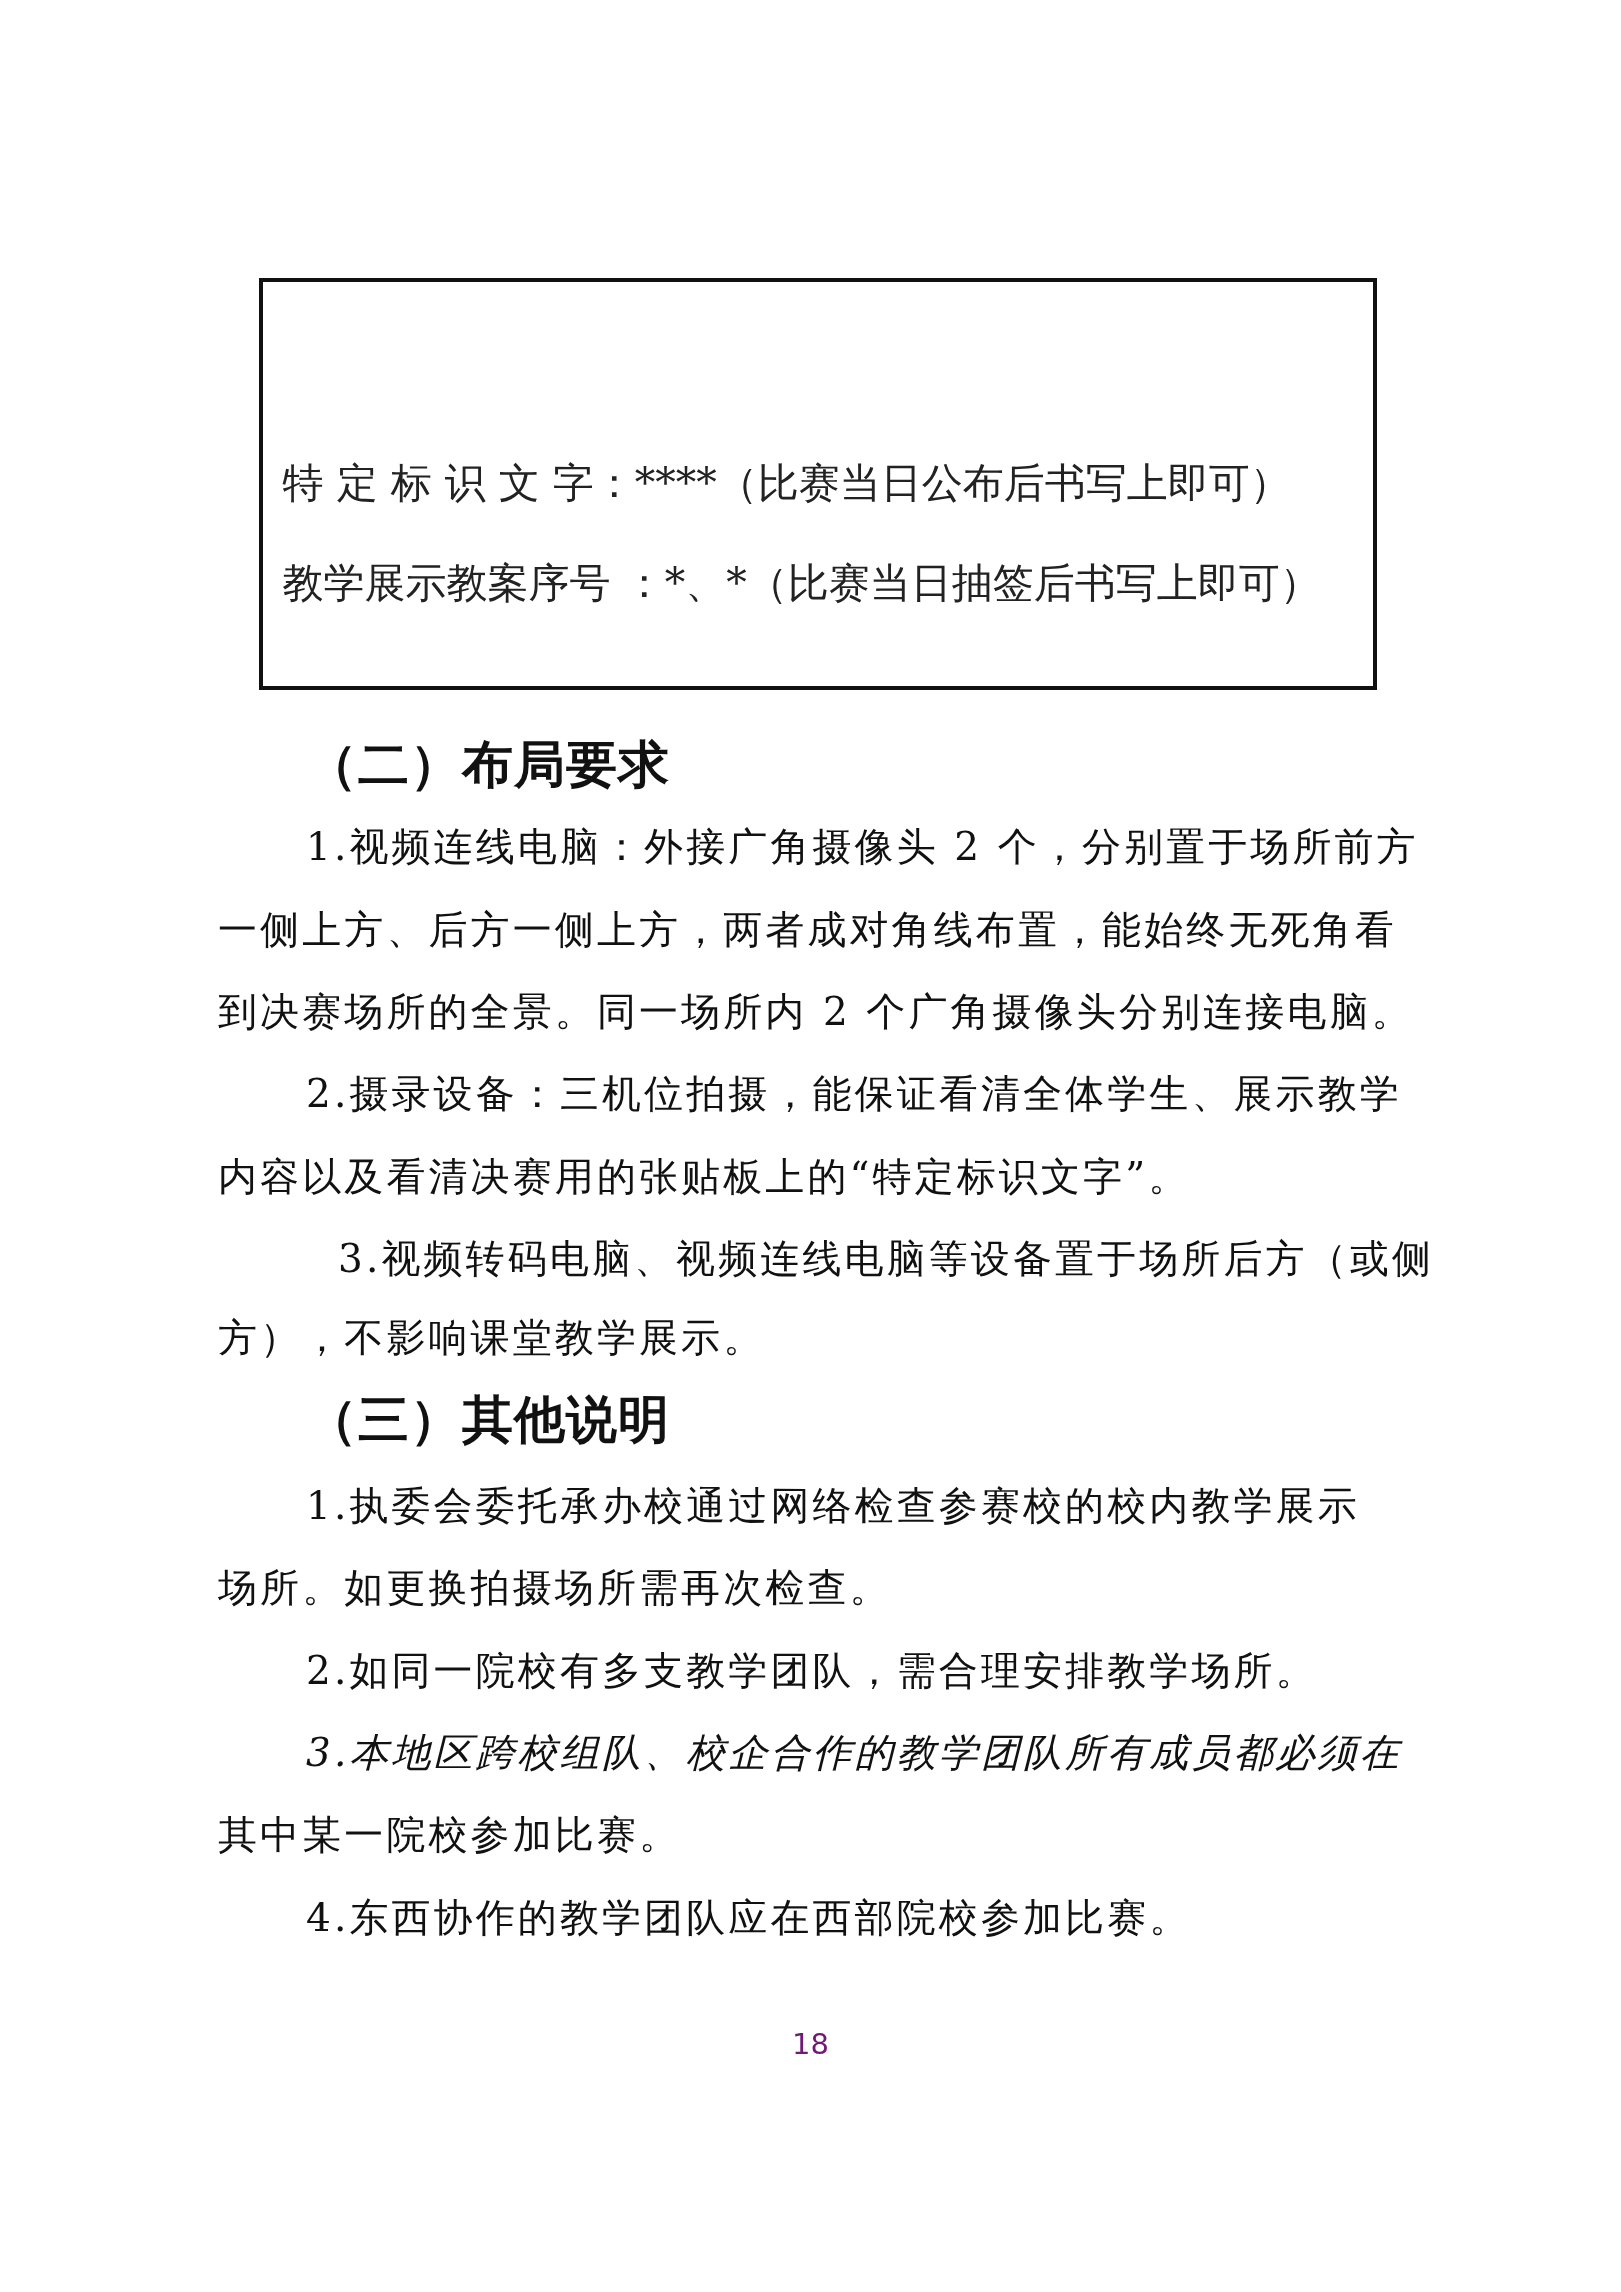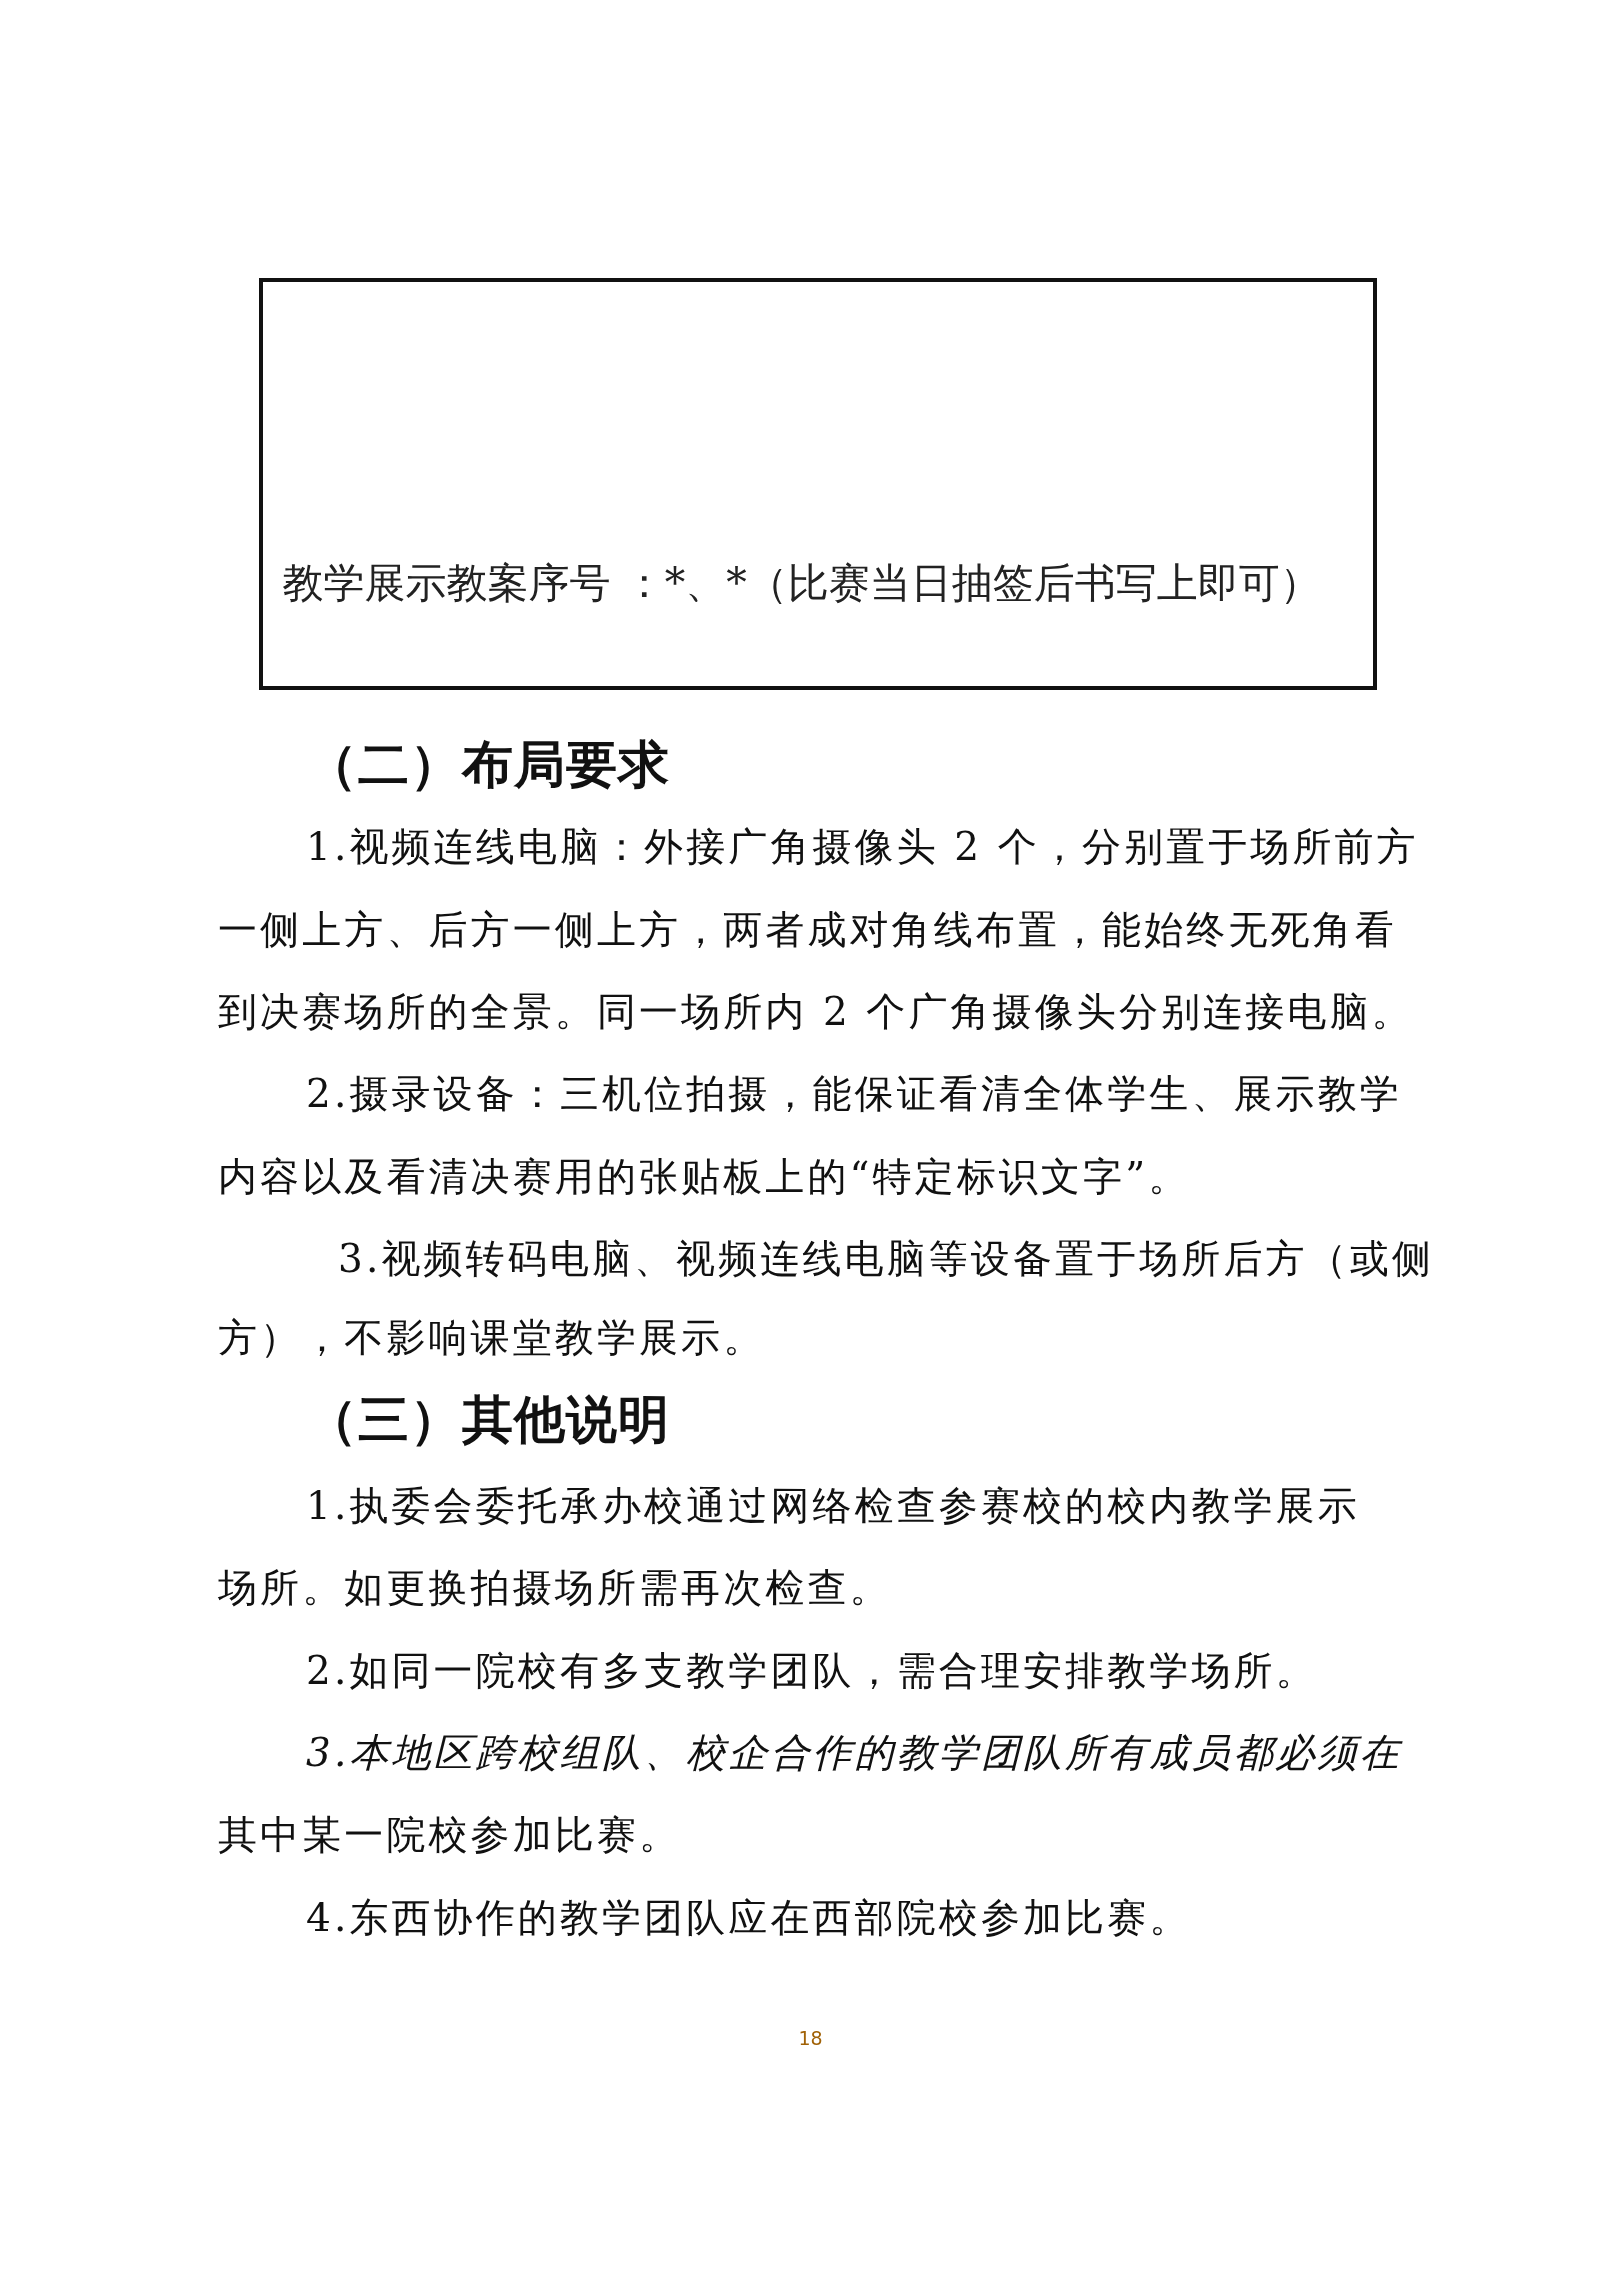"特 定 标 识 文" div.label-line { html: none -> <div>特 定 标 识 文 字：****（比赛当日公布后书写上即可）</div> }
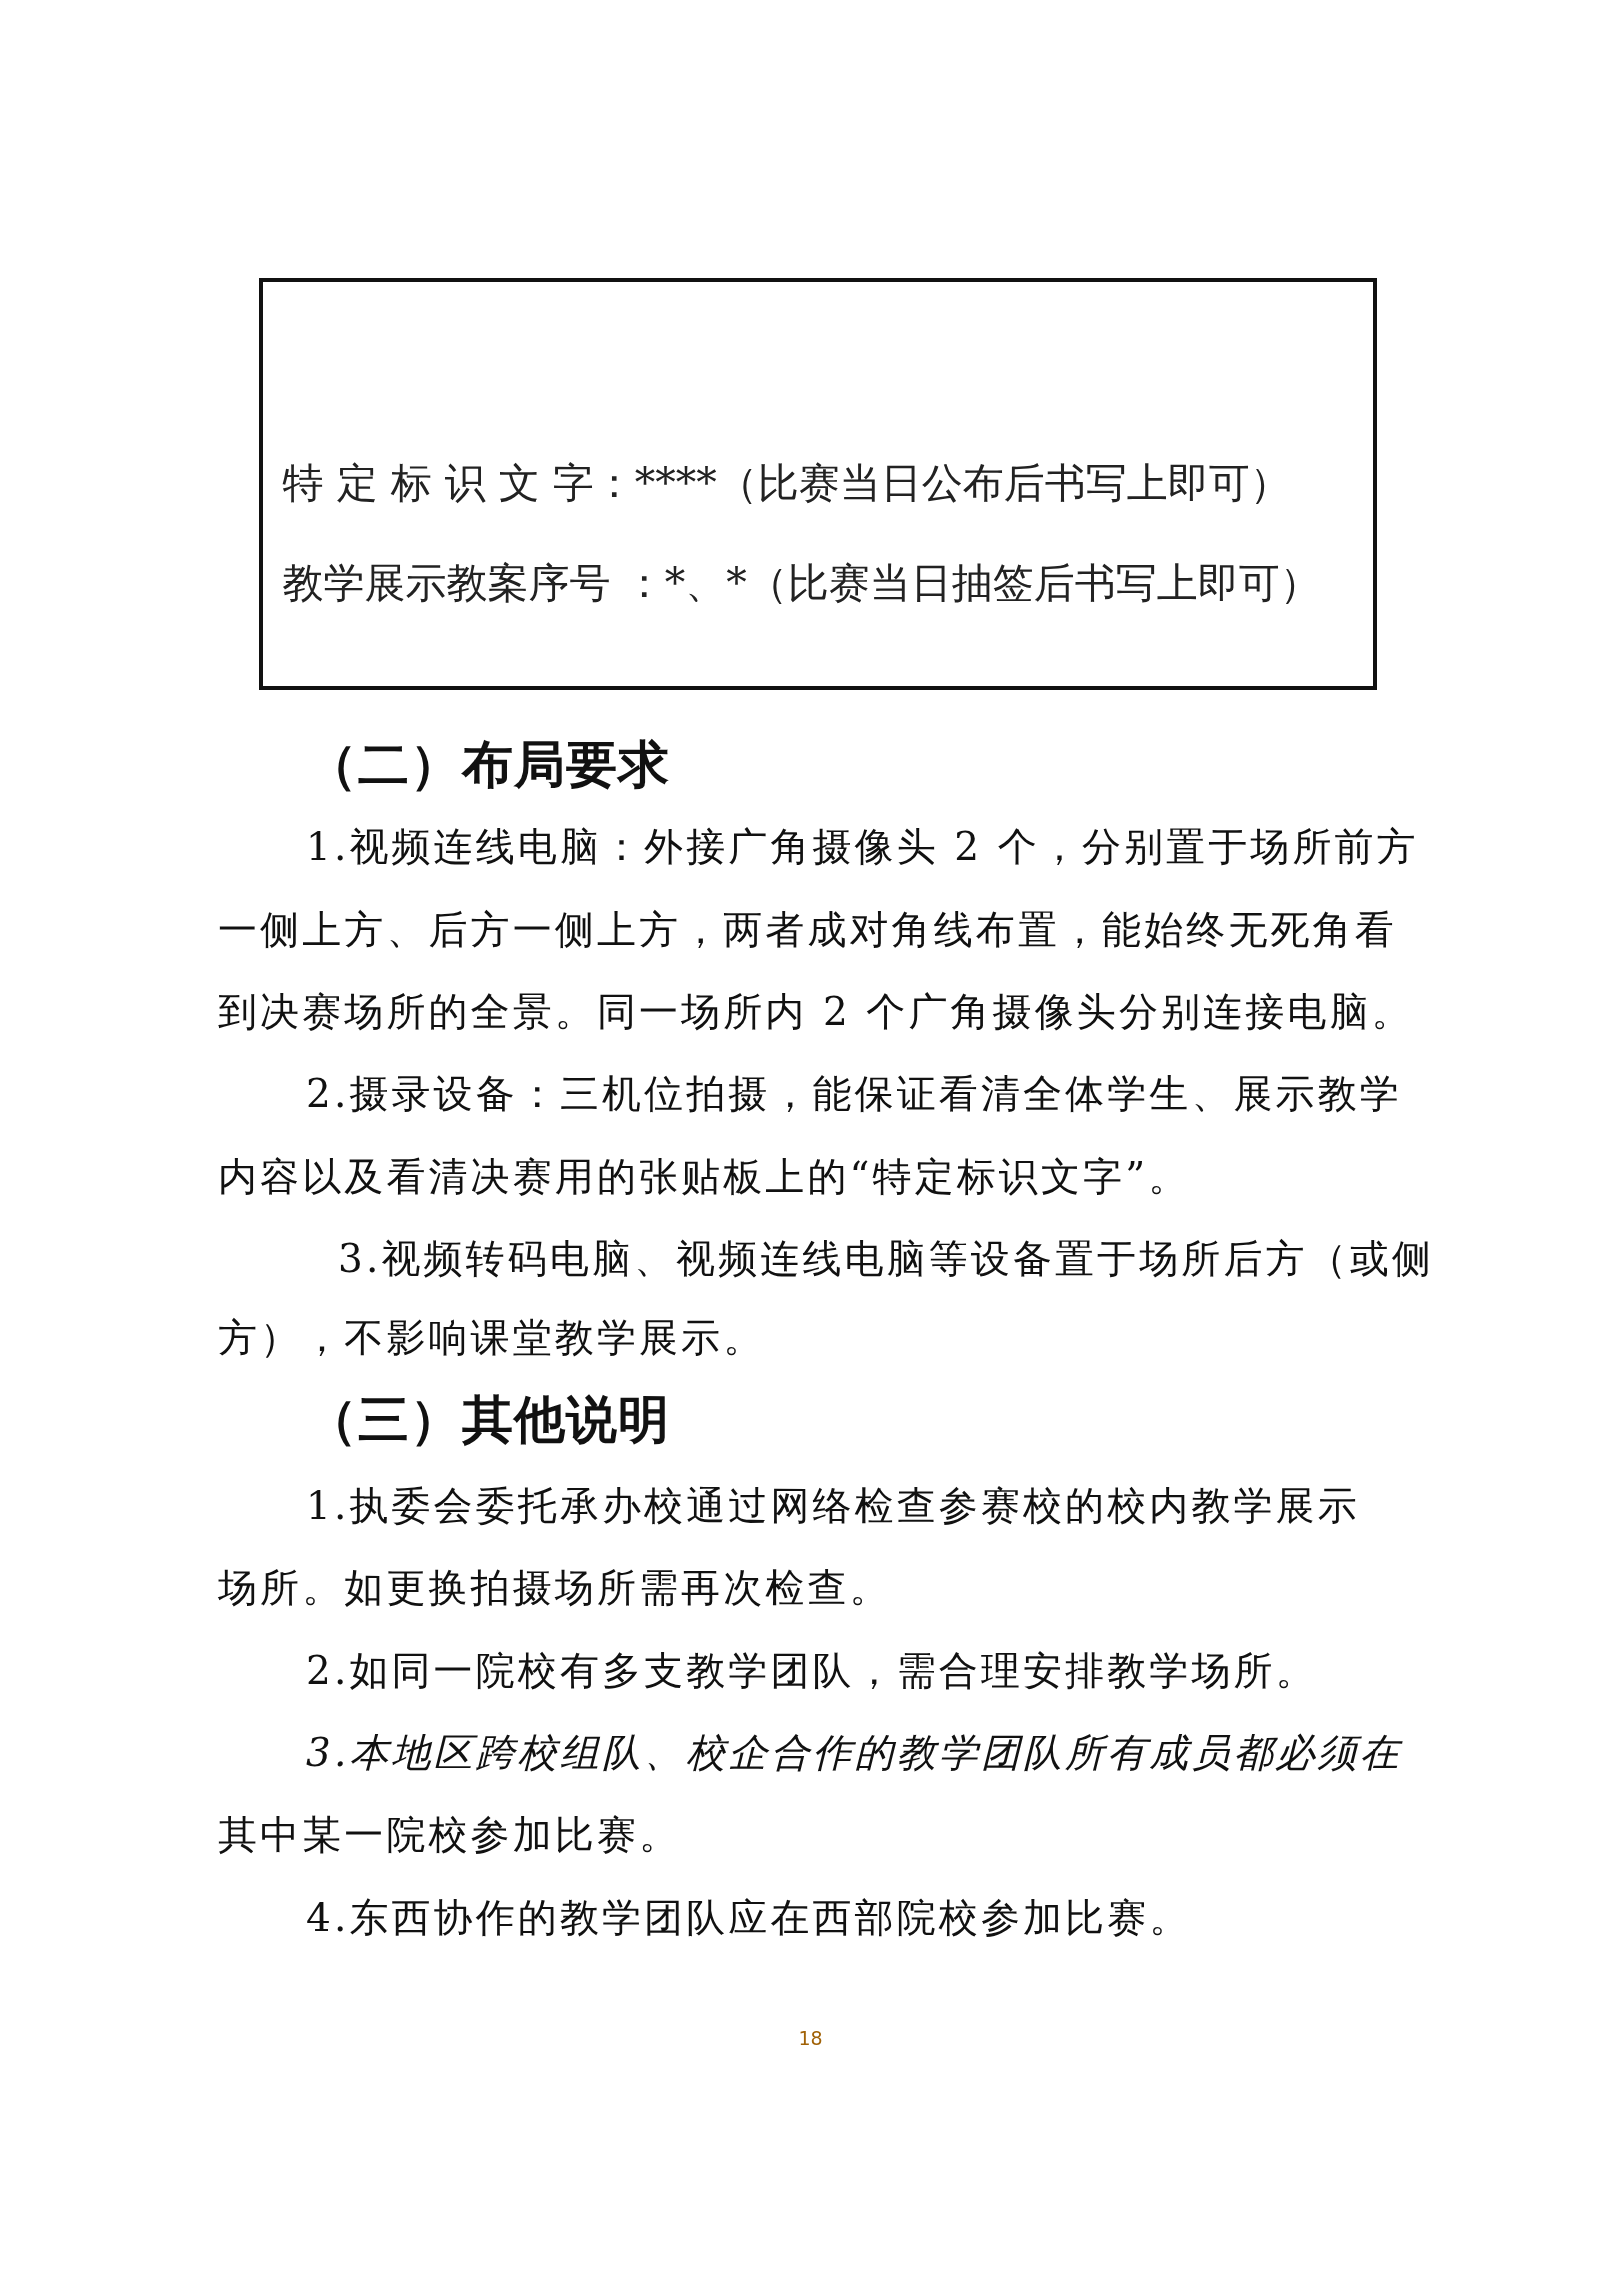"18" .page-number { color: #a16207 -> #701a75; font-size: 19px -> 29px }
